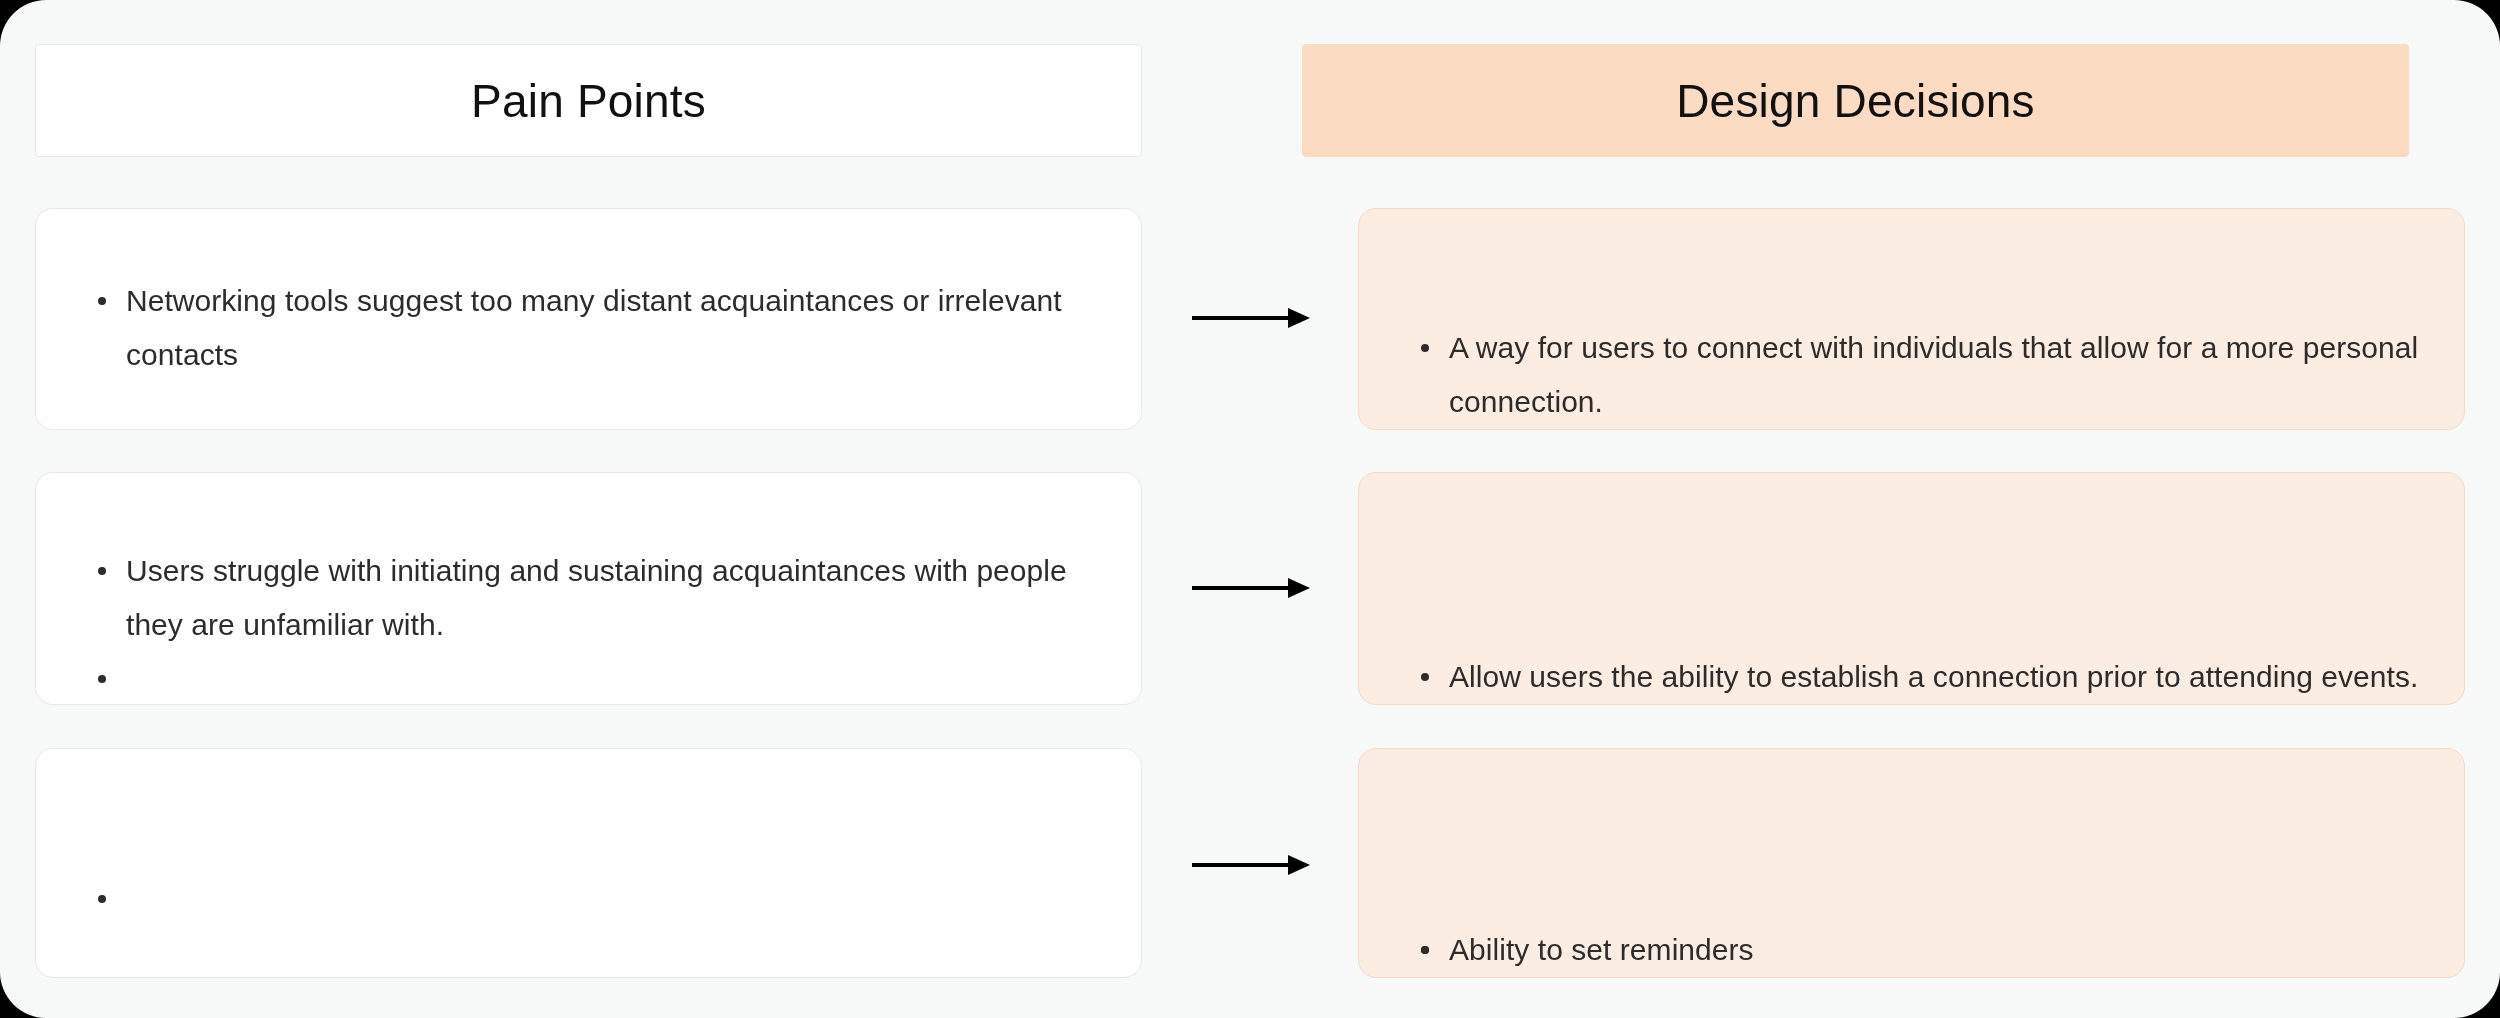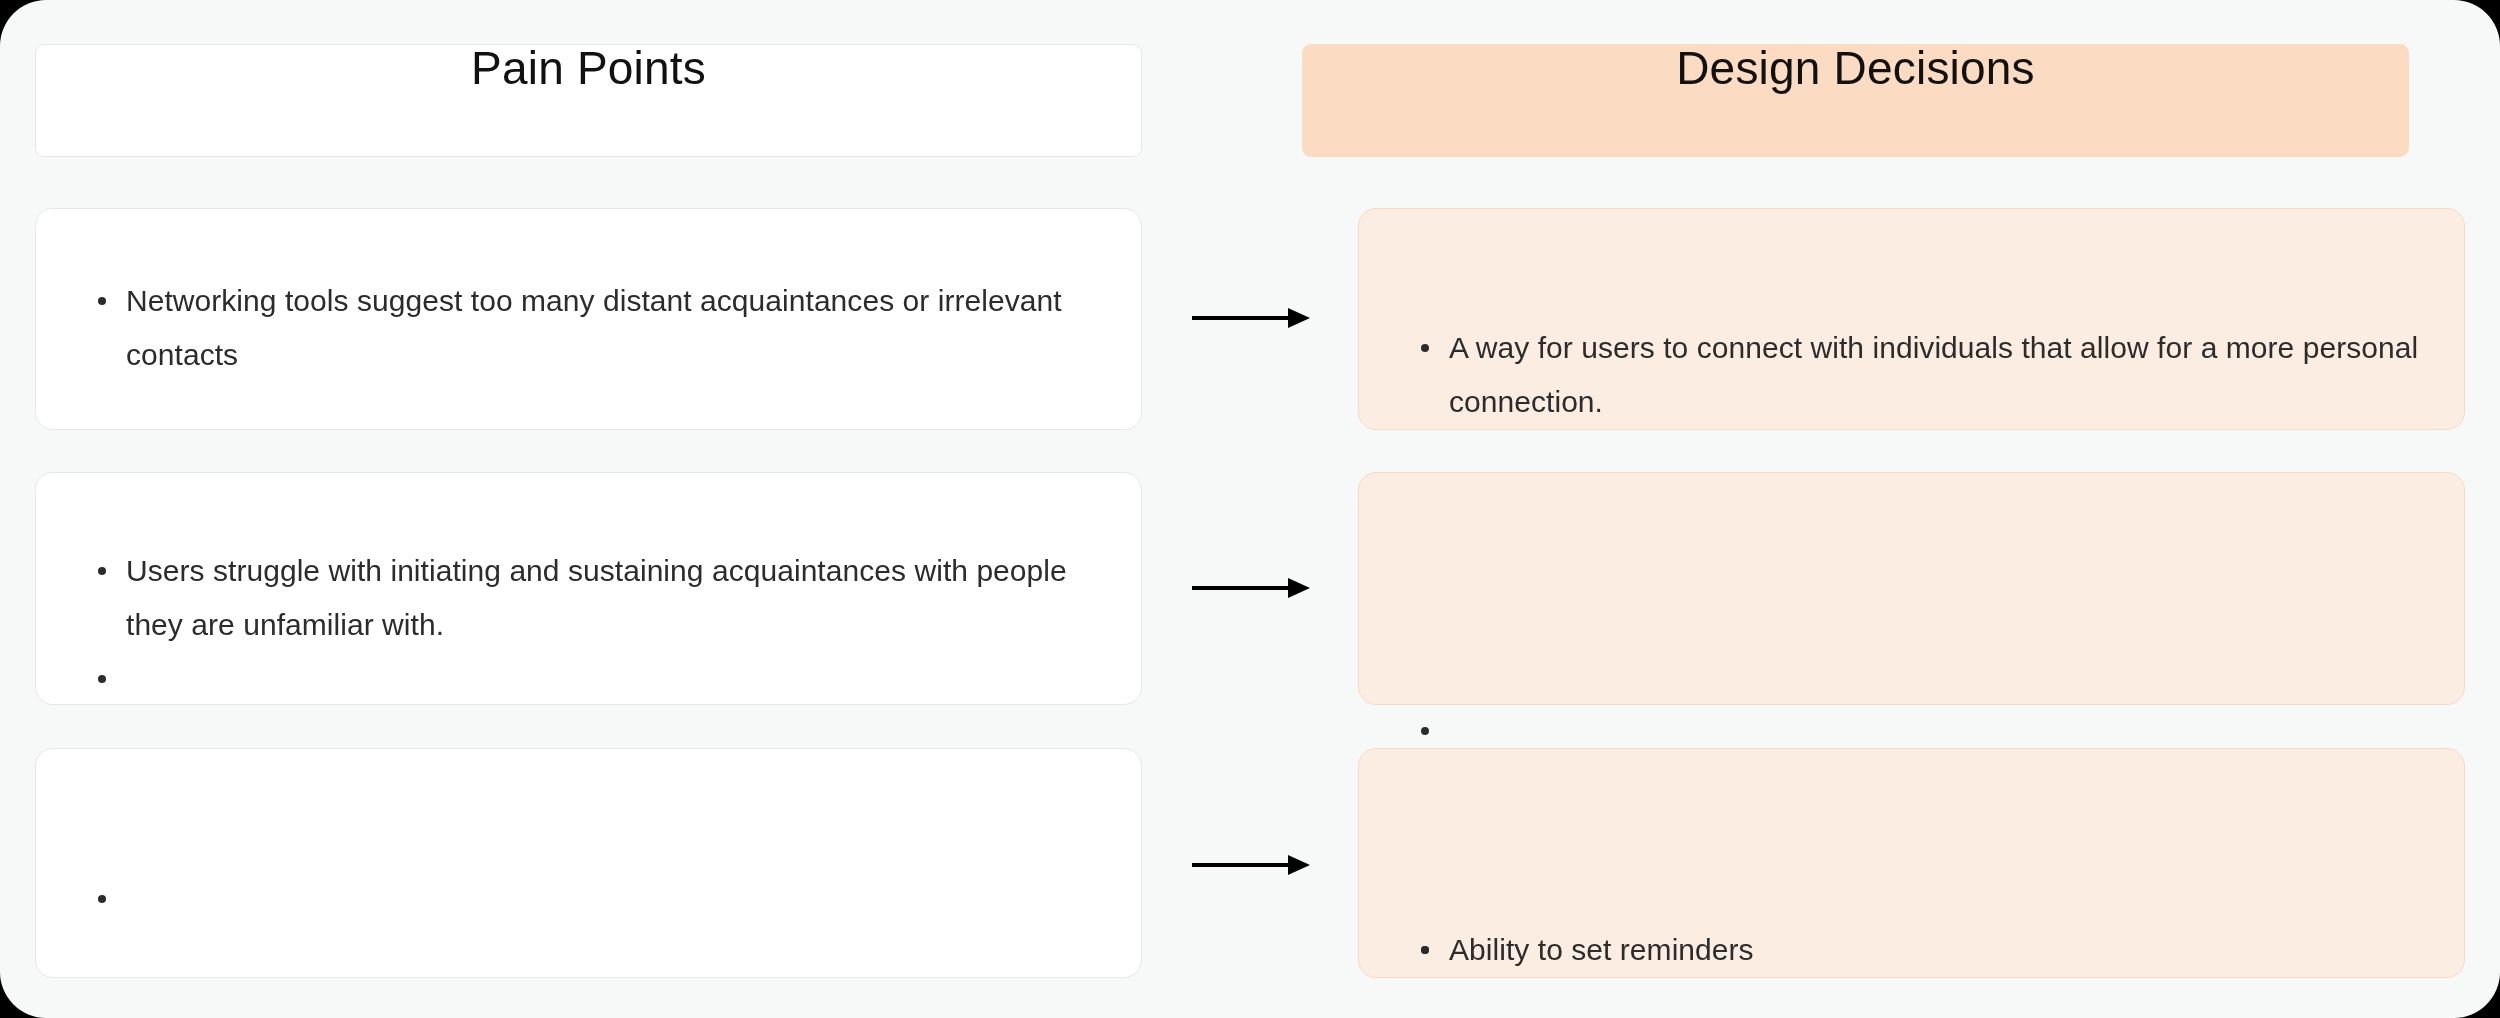"Pain Points" .header-card { align-items: flex-start -> center; border-radius: 9px -> 4px }
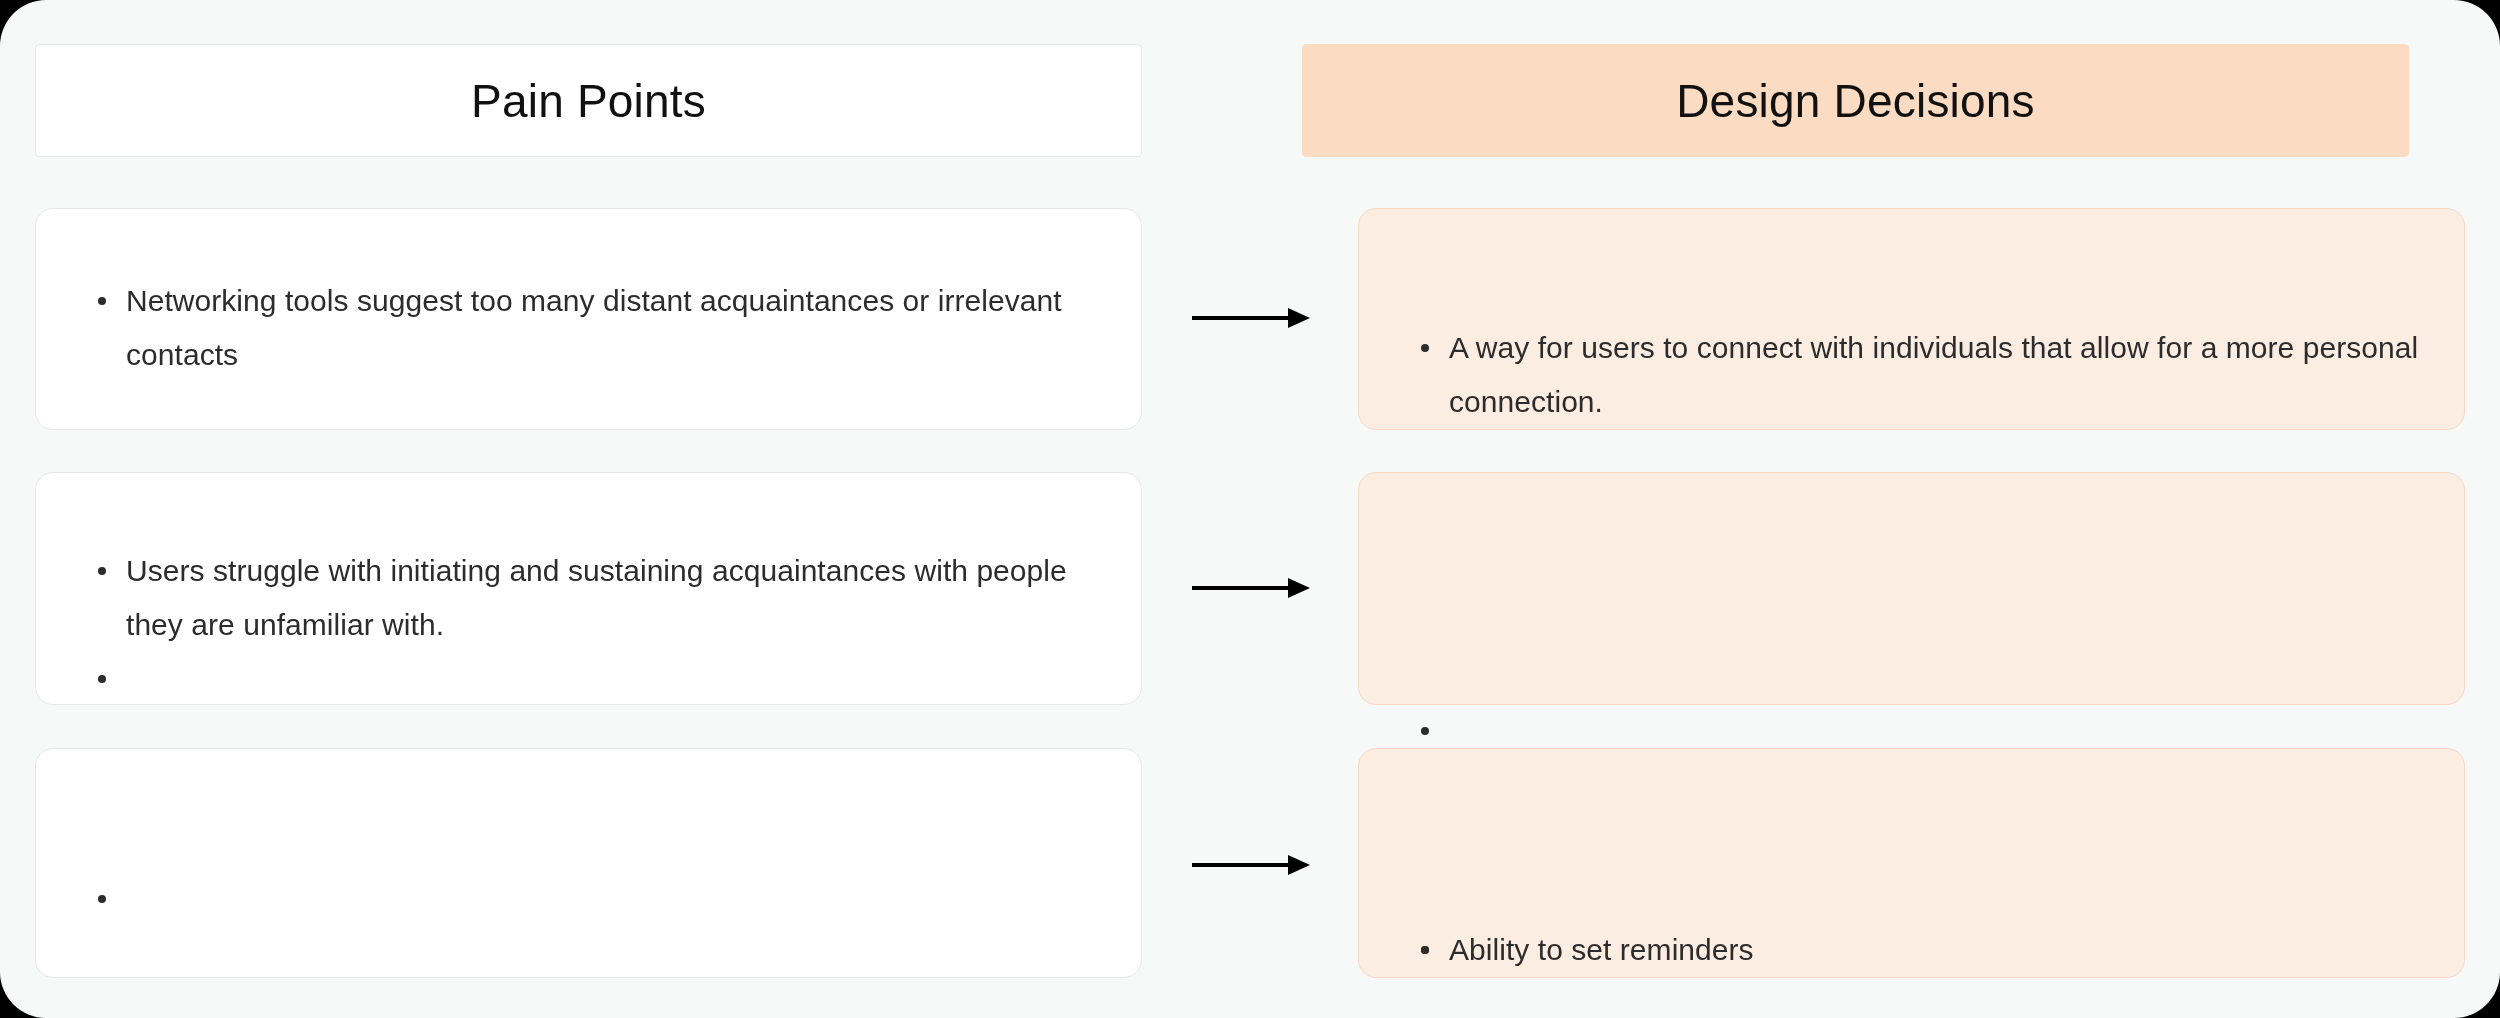"Allow users the ability to" span { html: none -> <span>Allow users the ability to establish a connection prior to attending events.</span> }
